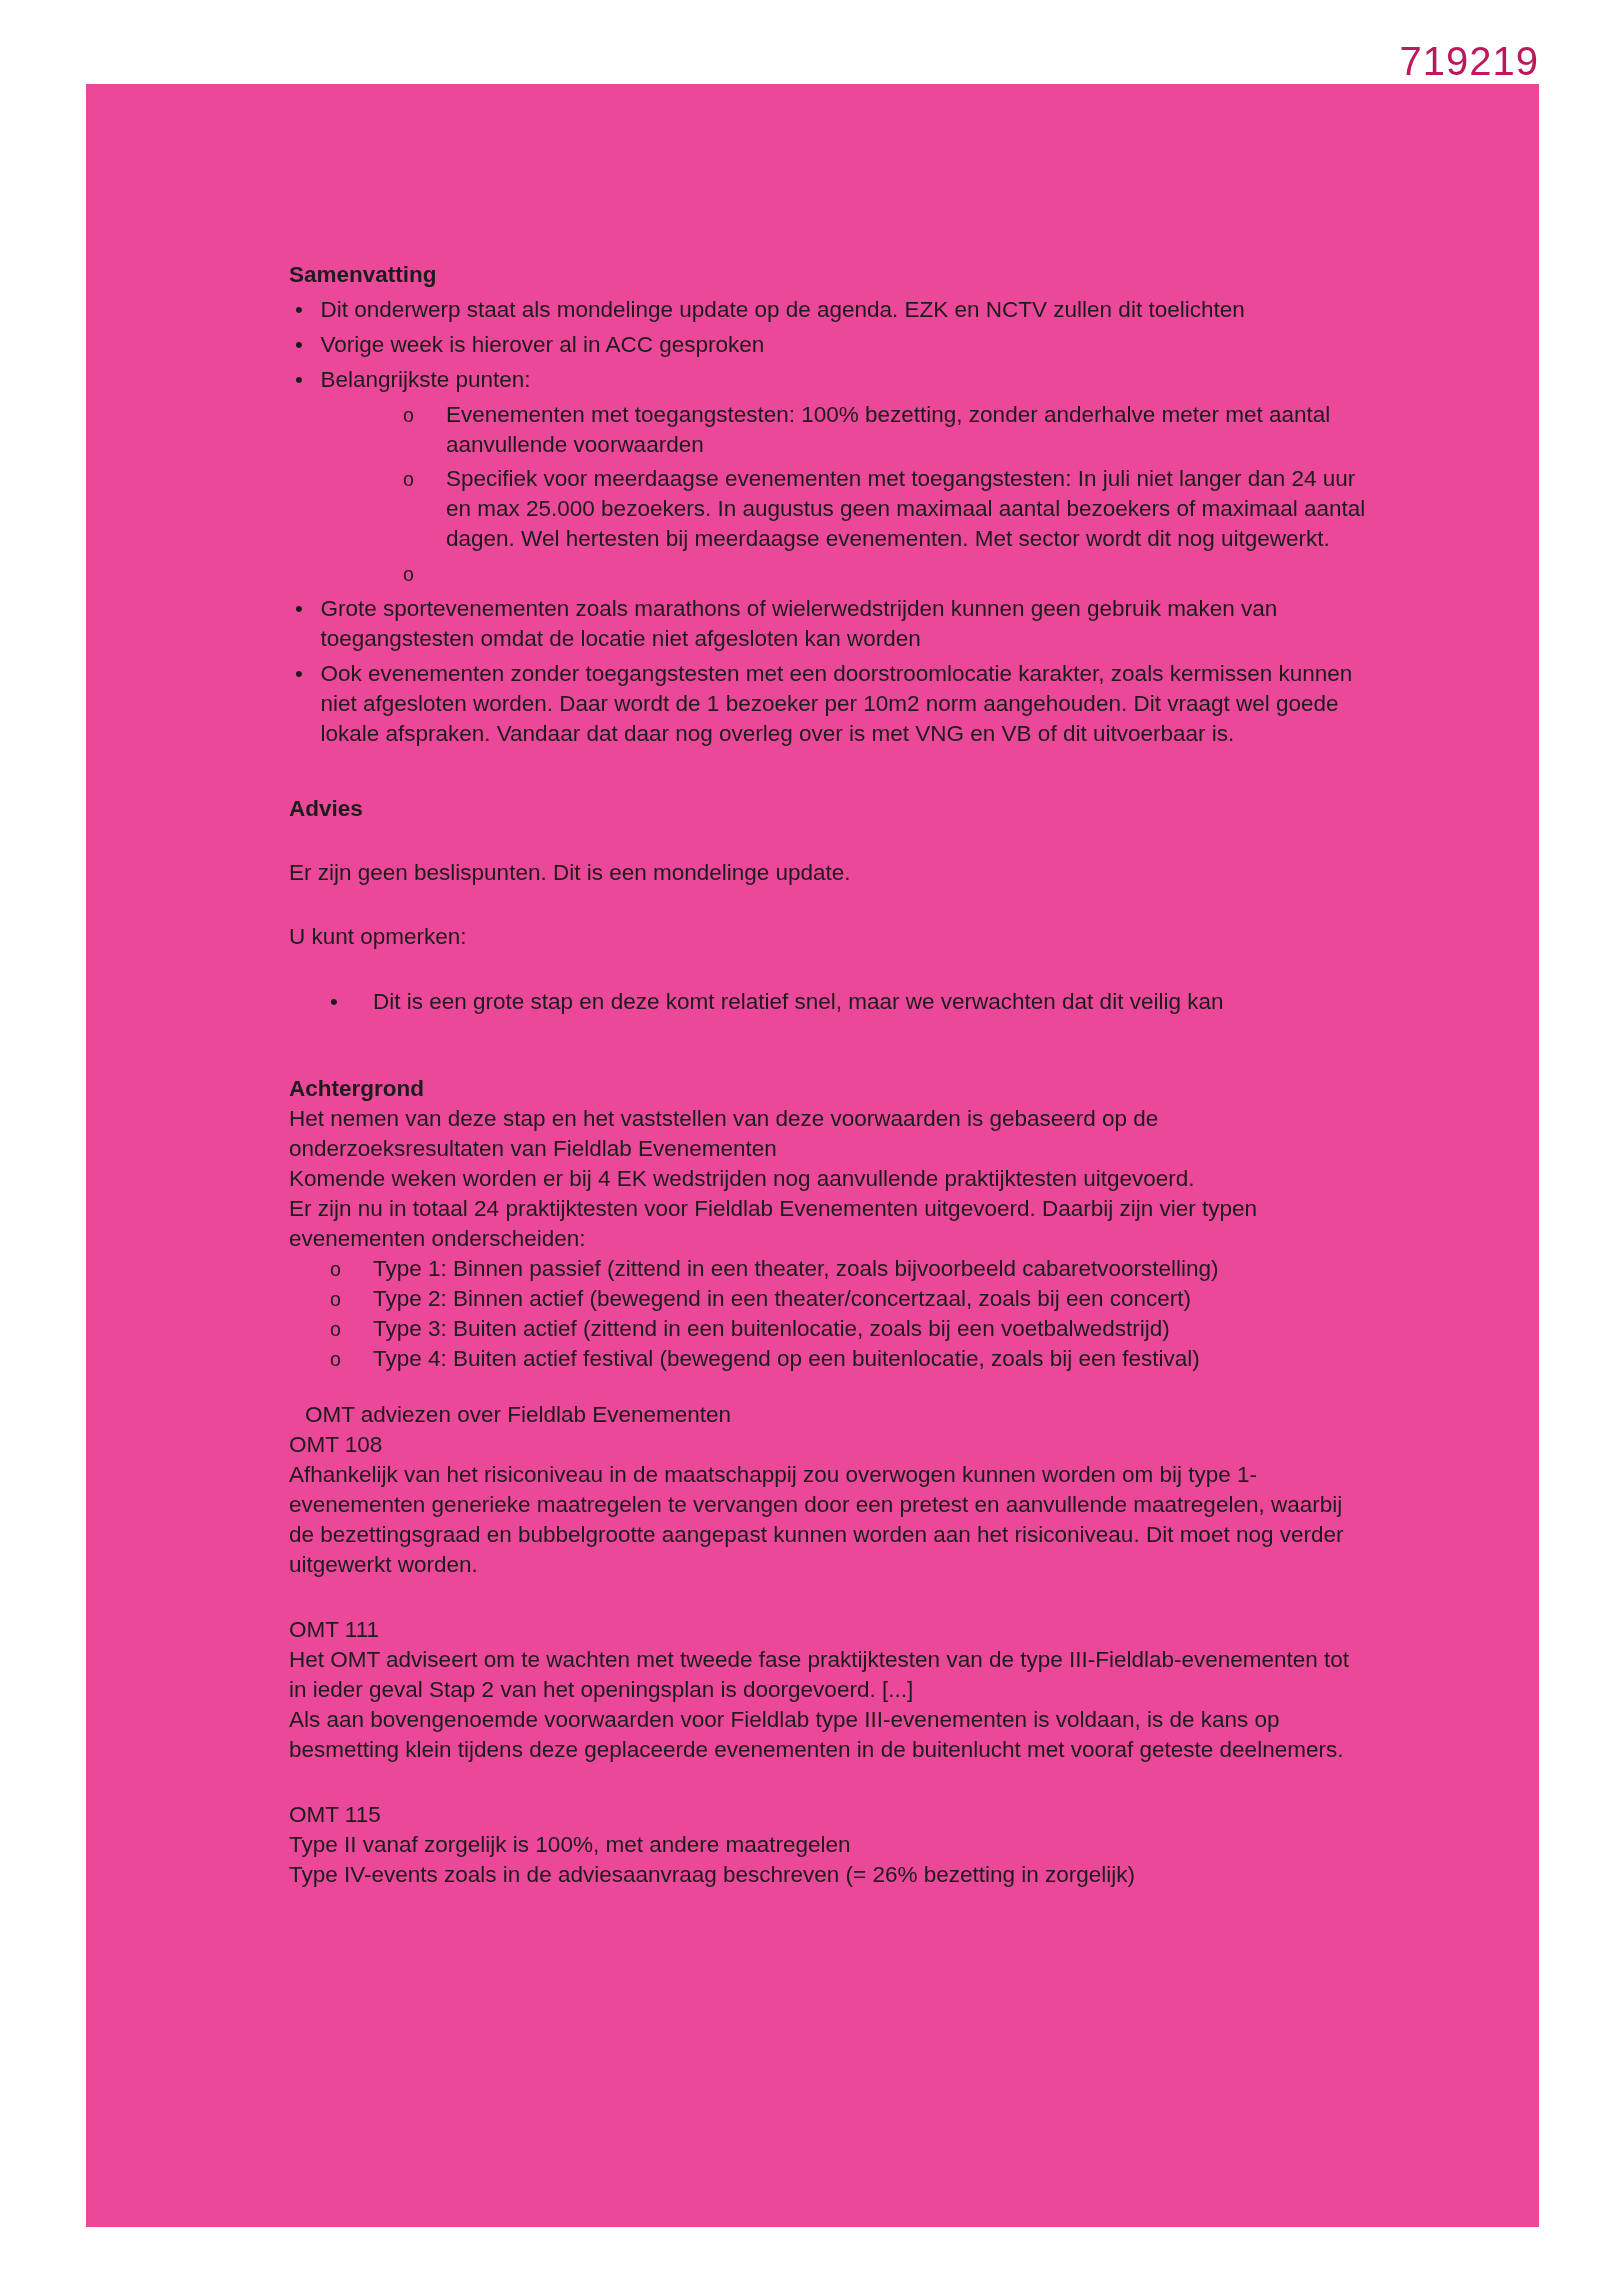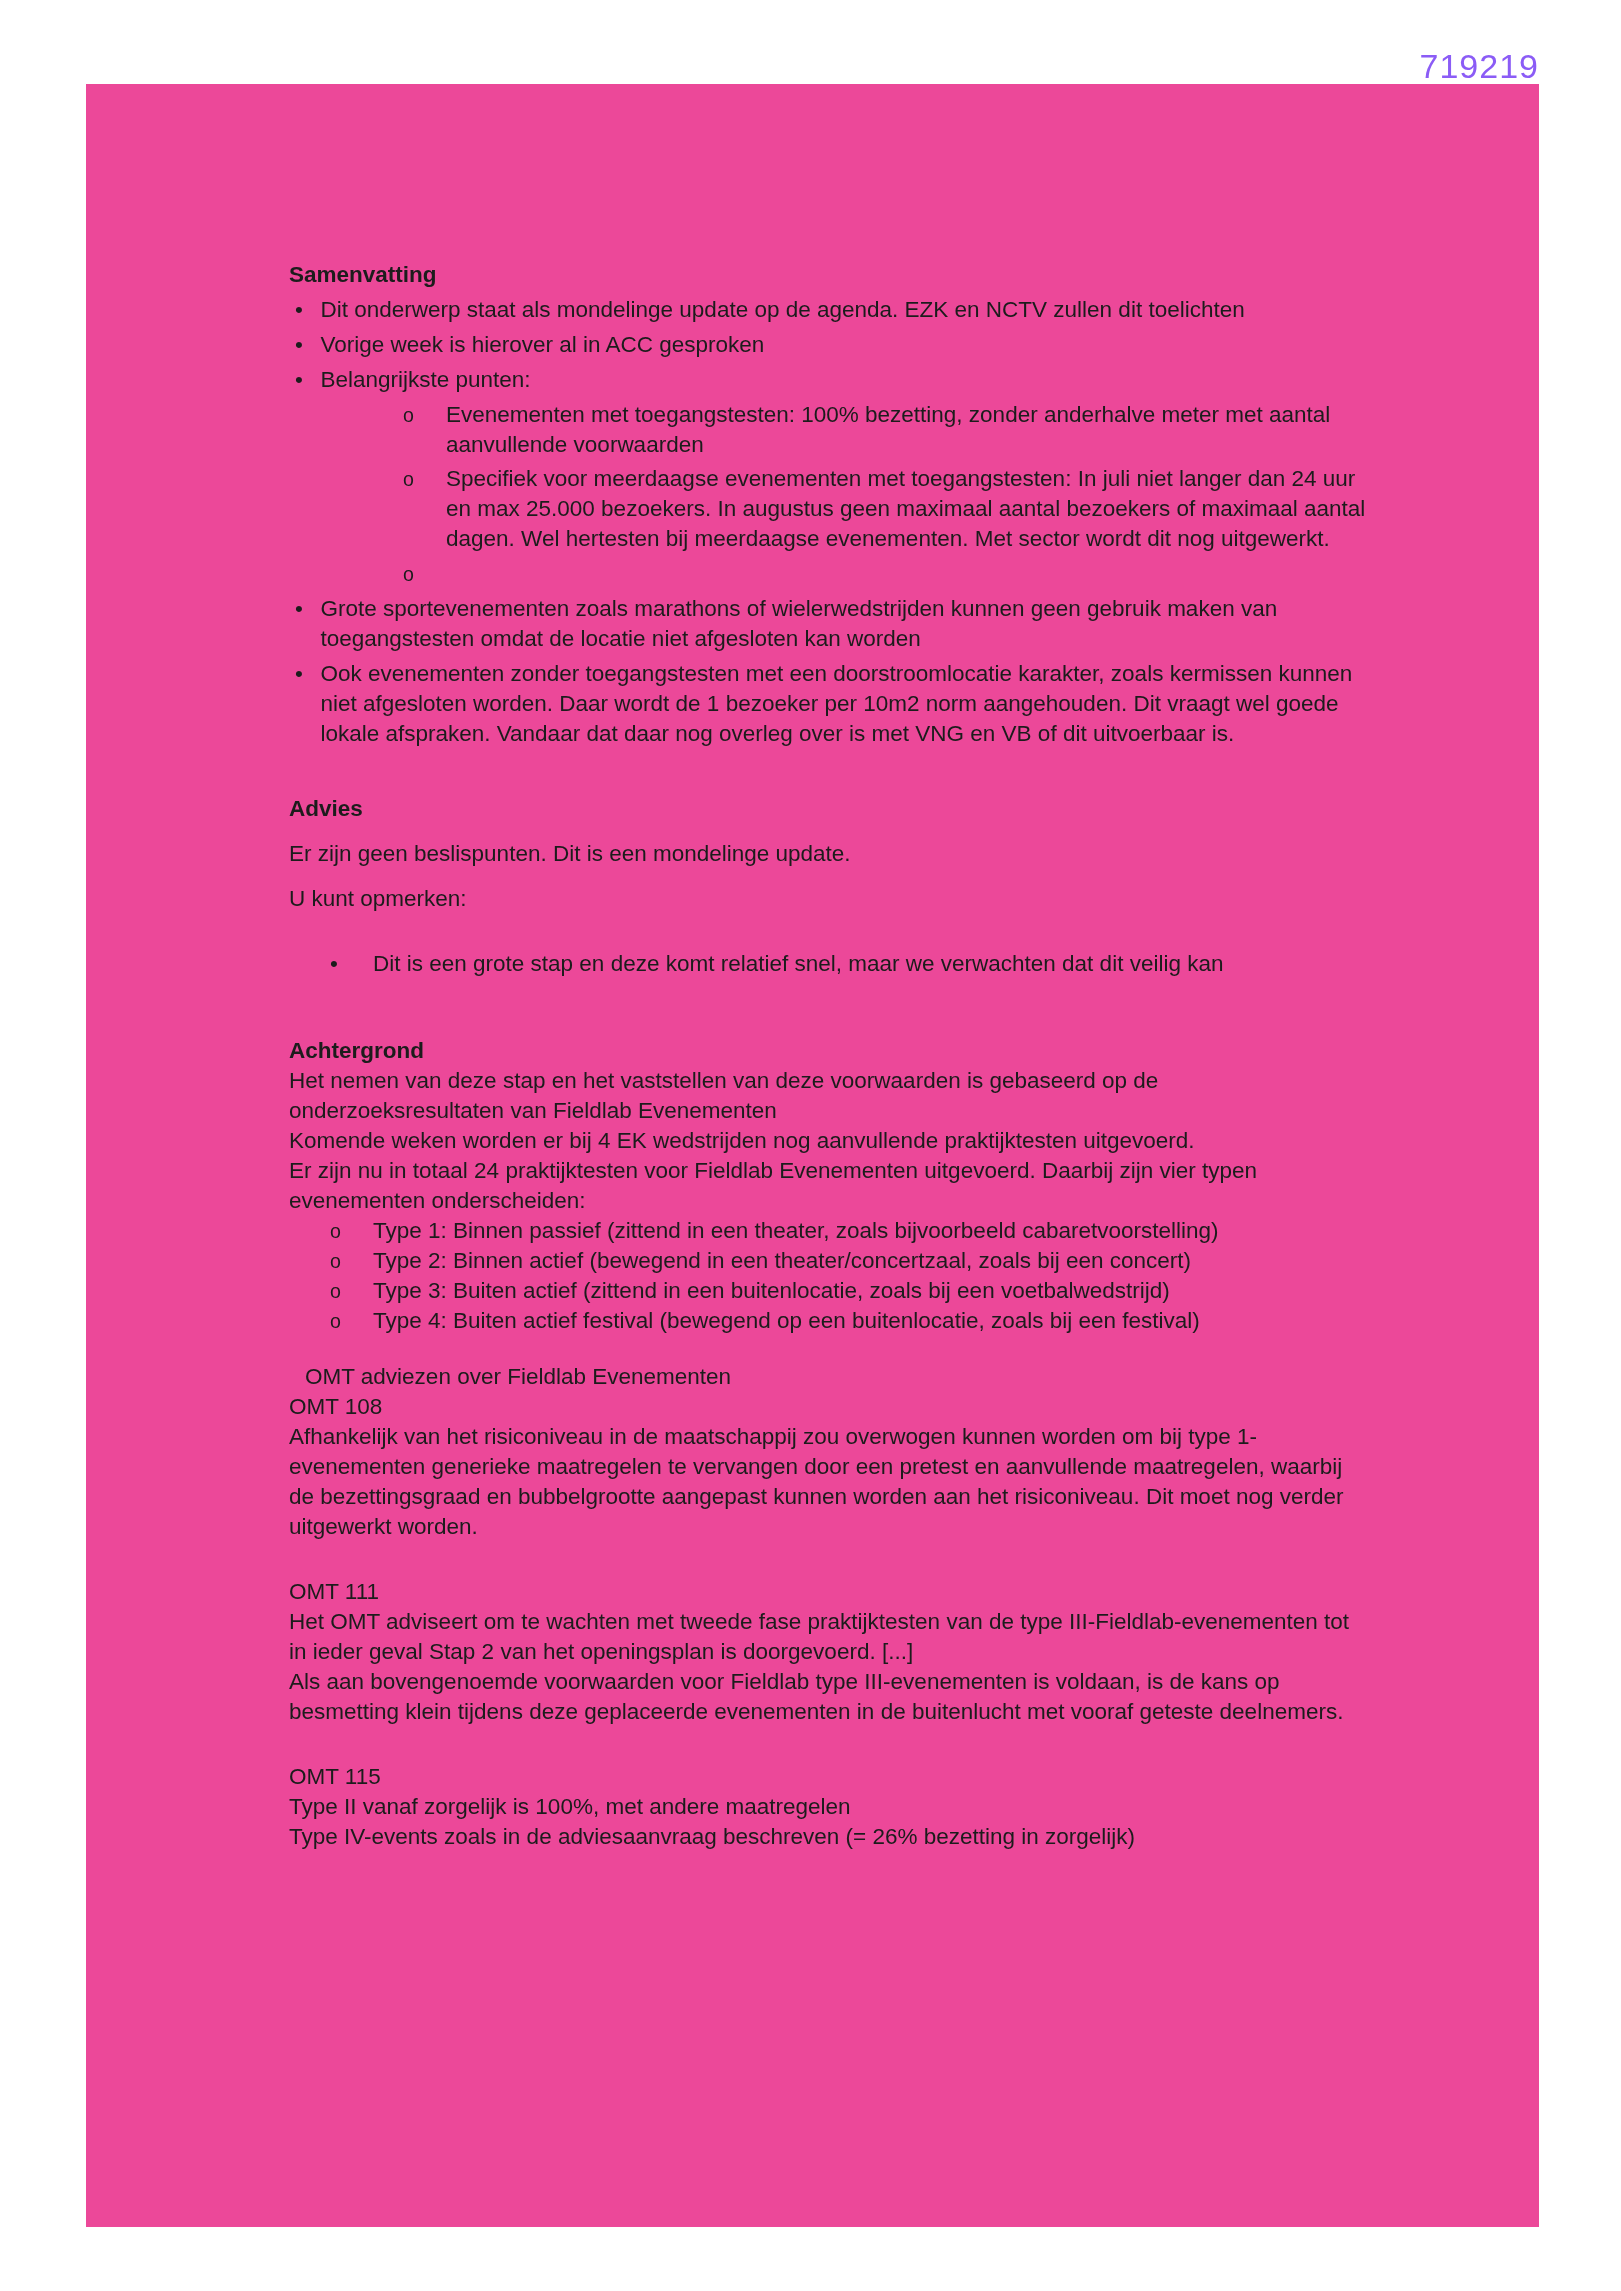"719219" .page-number { color: #8b5cf6 -> #be185d; font-size: 34px -> 40px; top: 47px -> 39px }
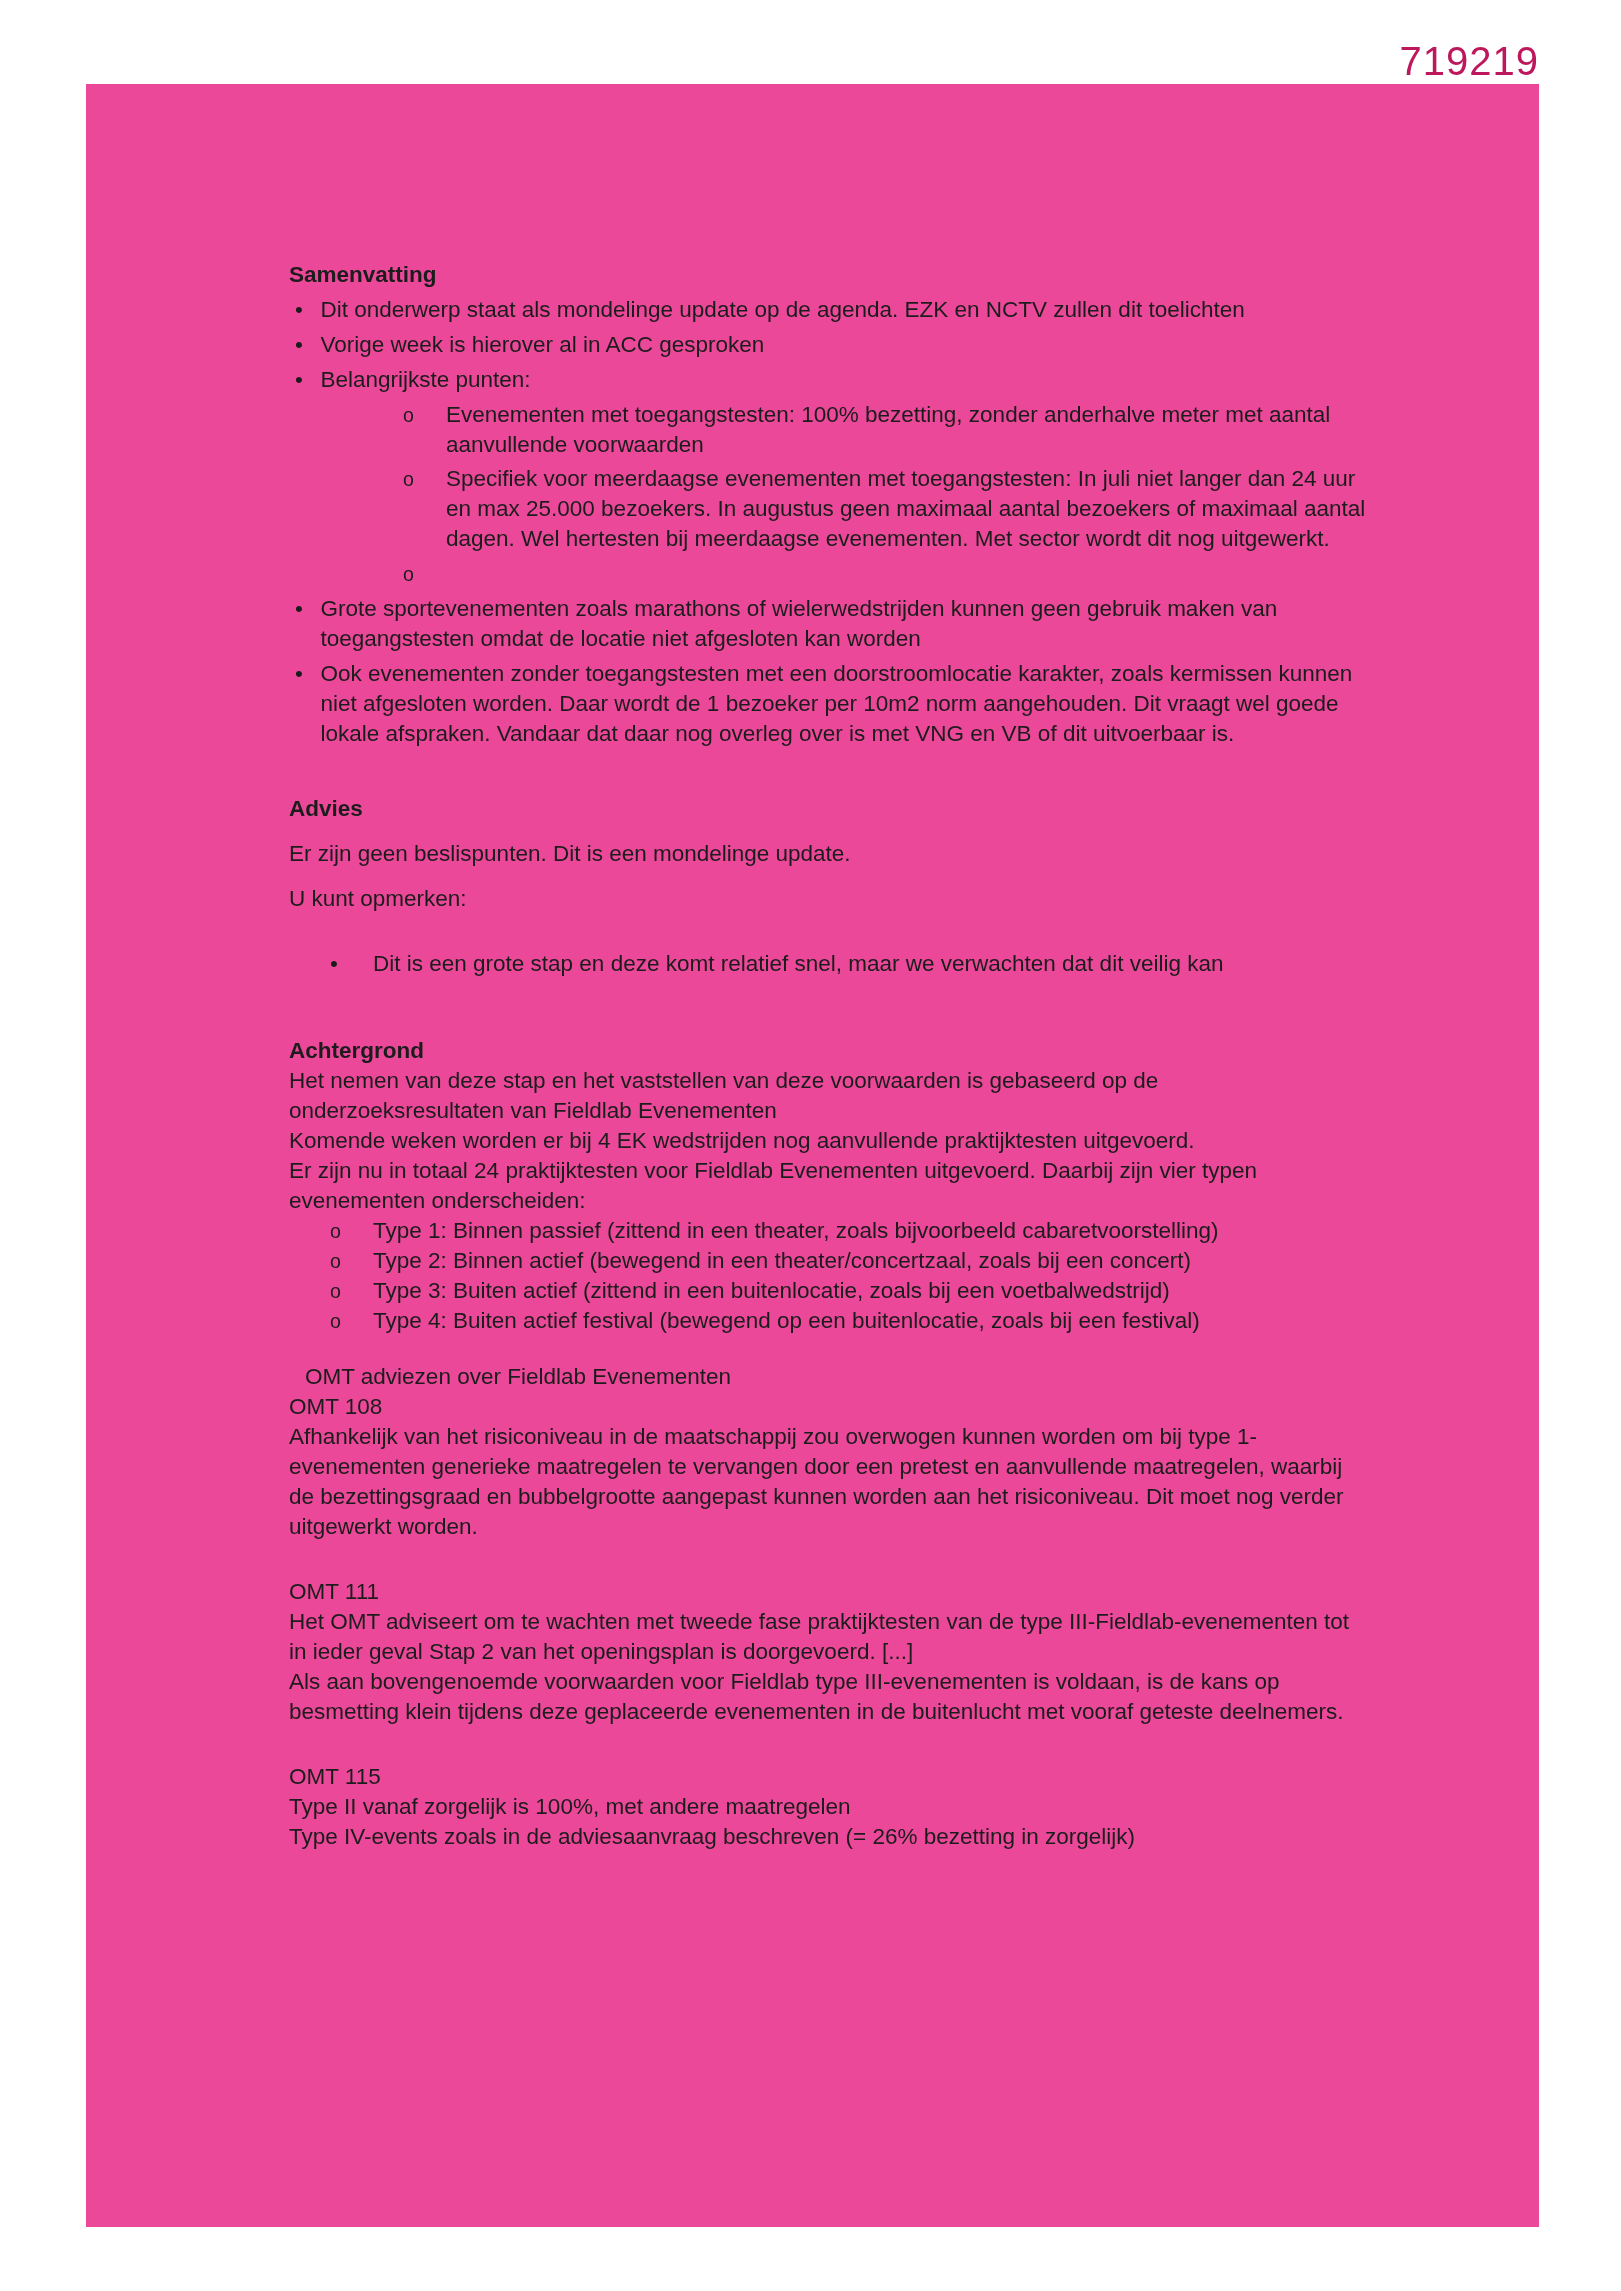"Er zijn geen beslispunten. Dit" .mt-p { margin-top: 15px -> 34px }
